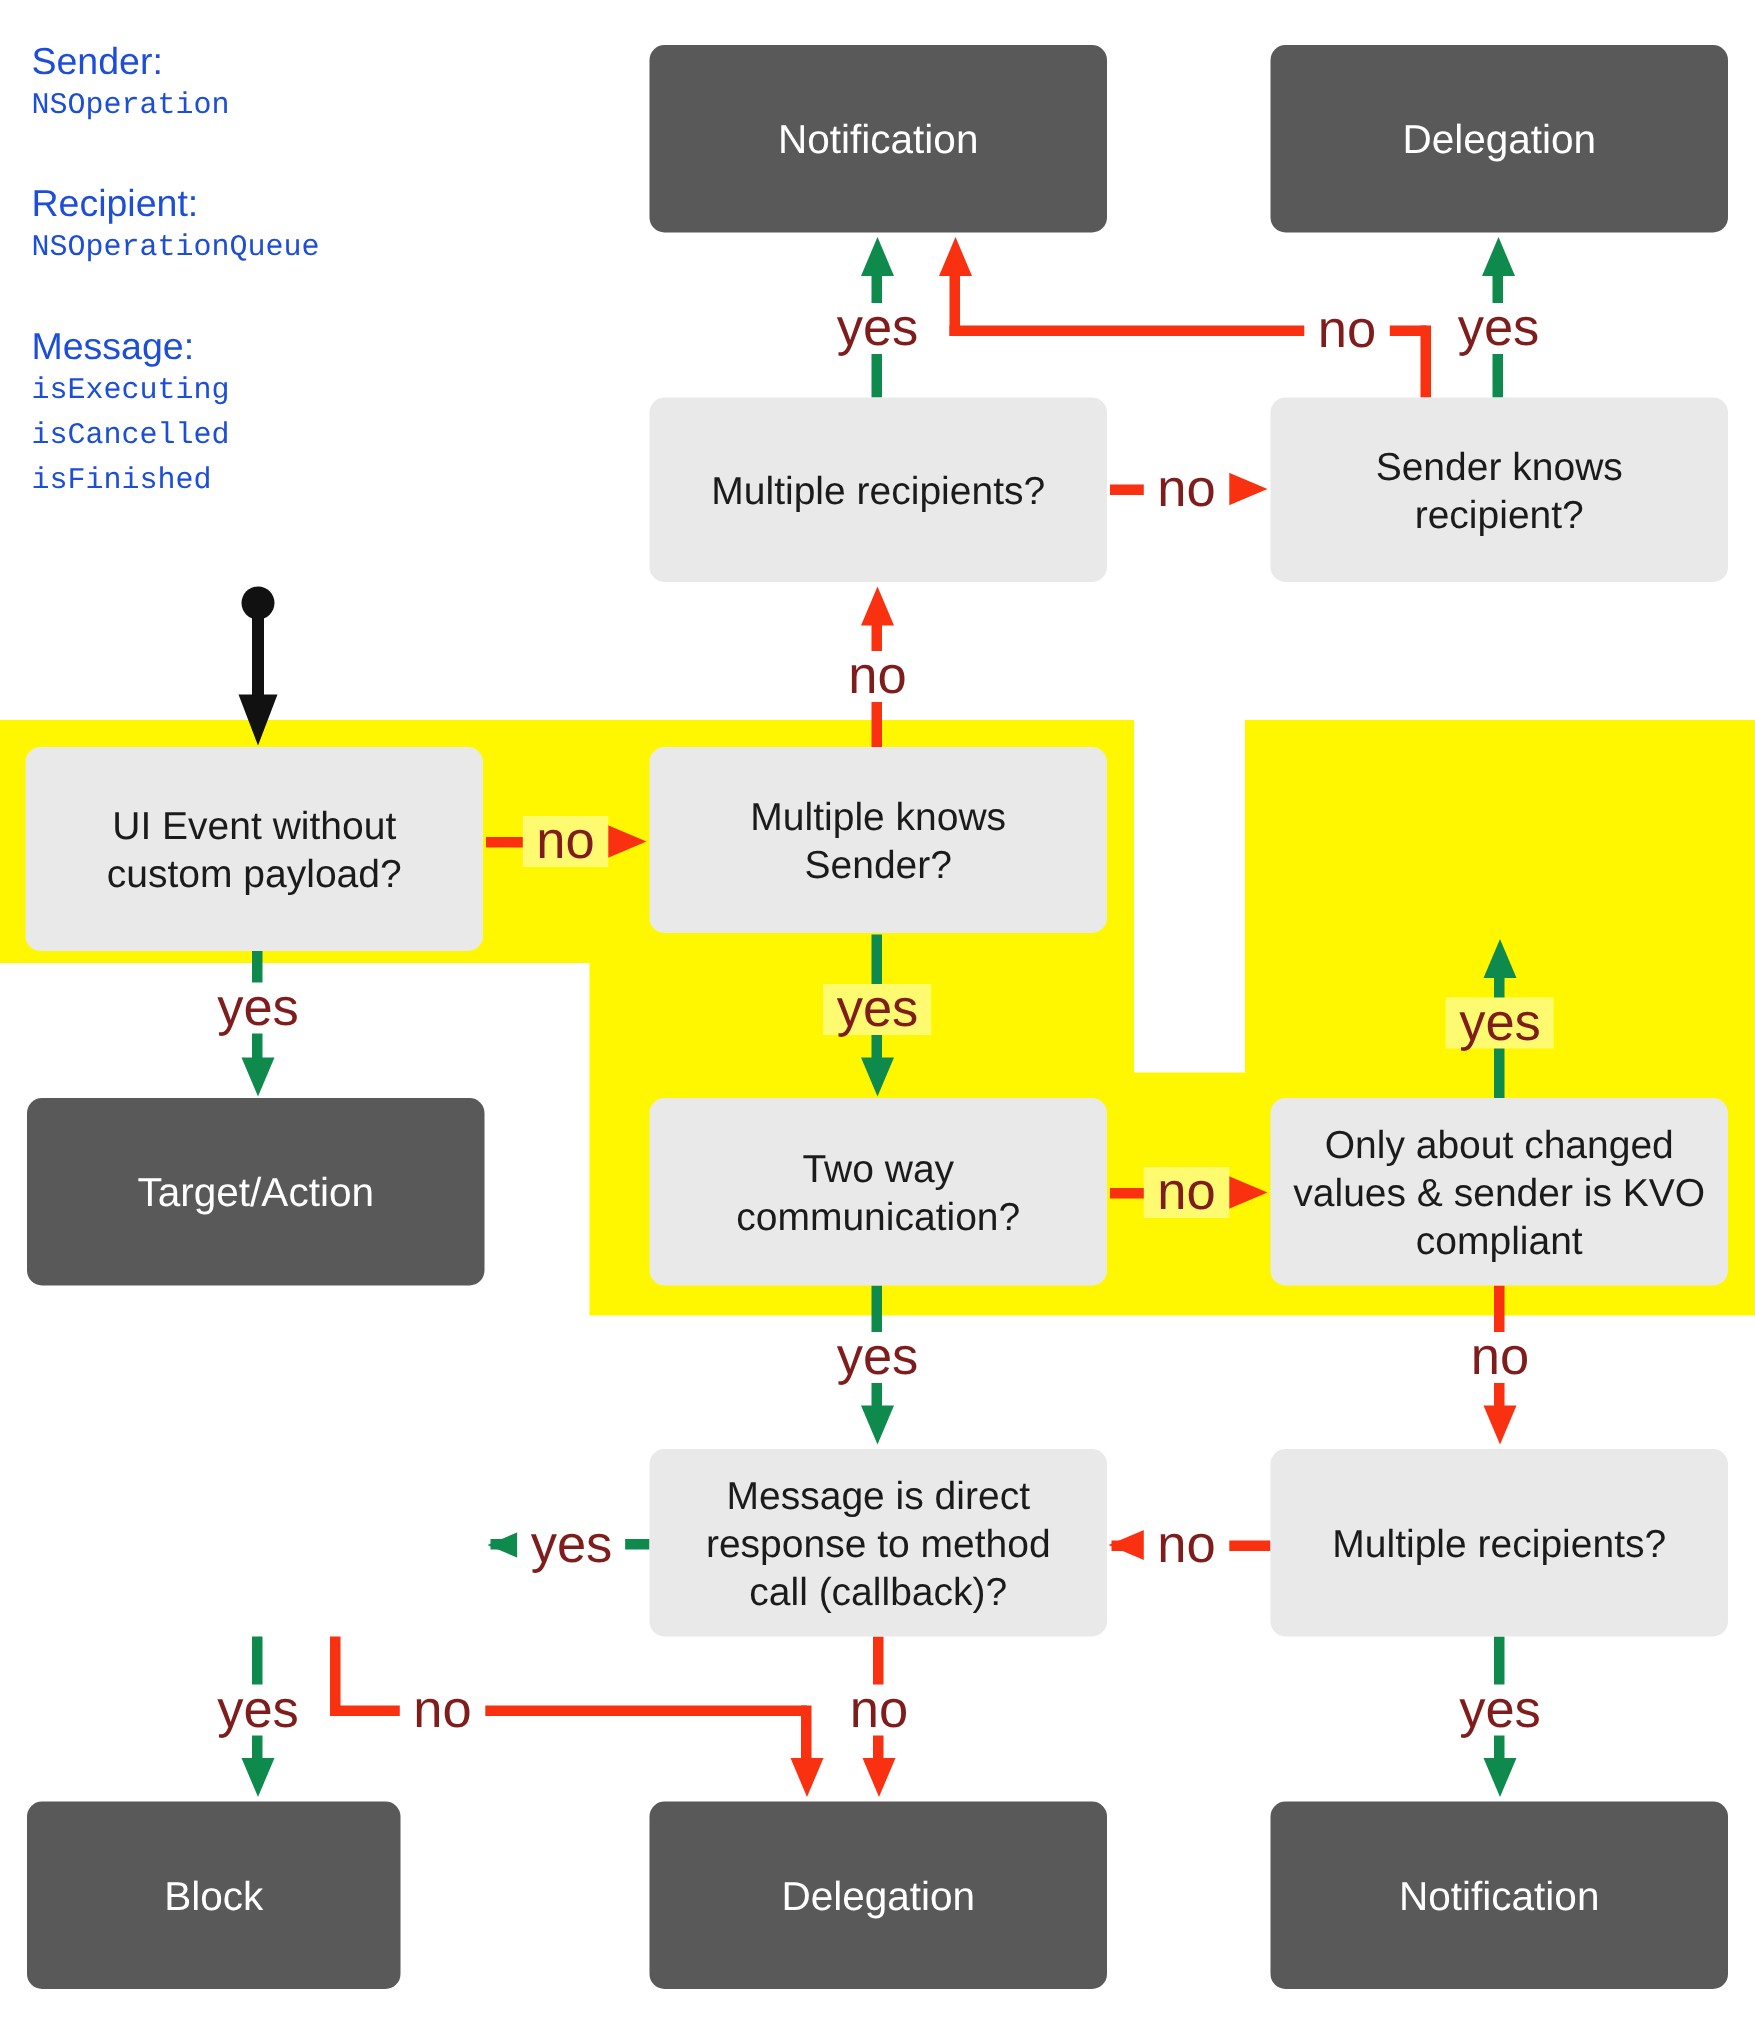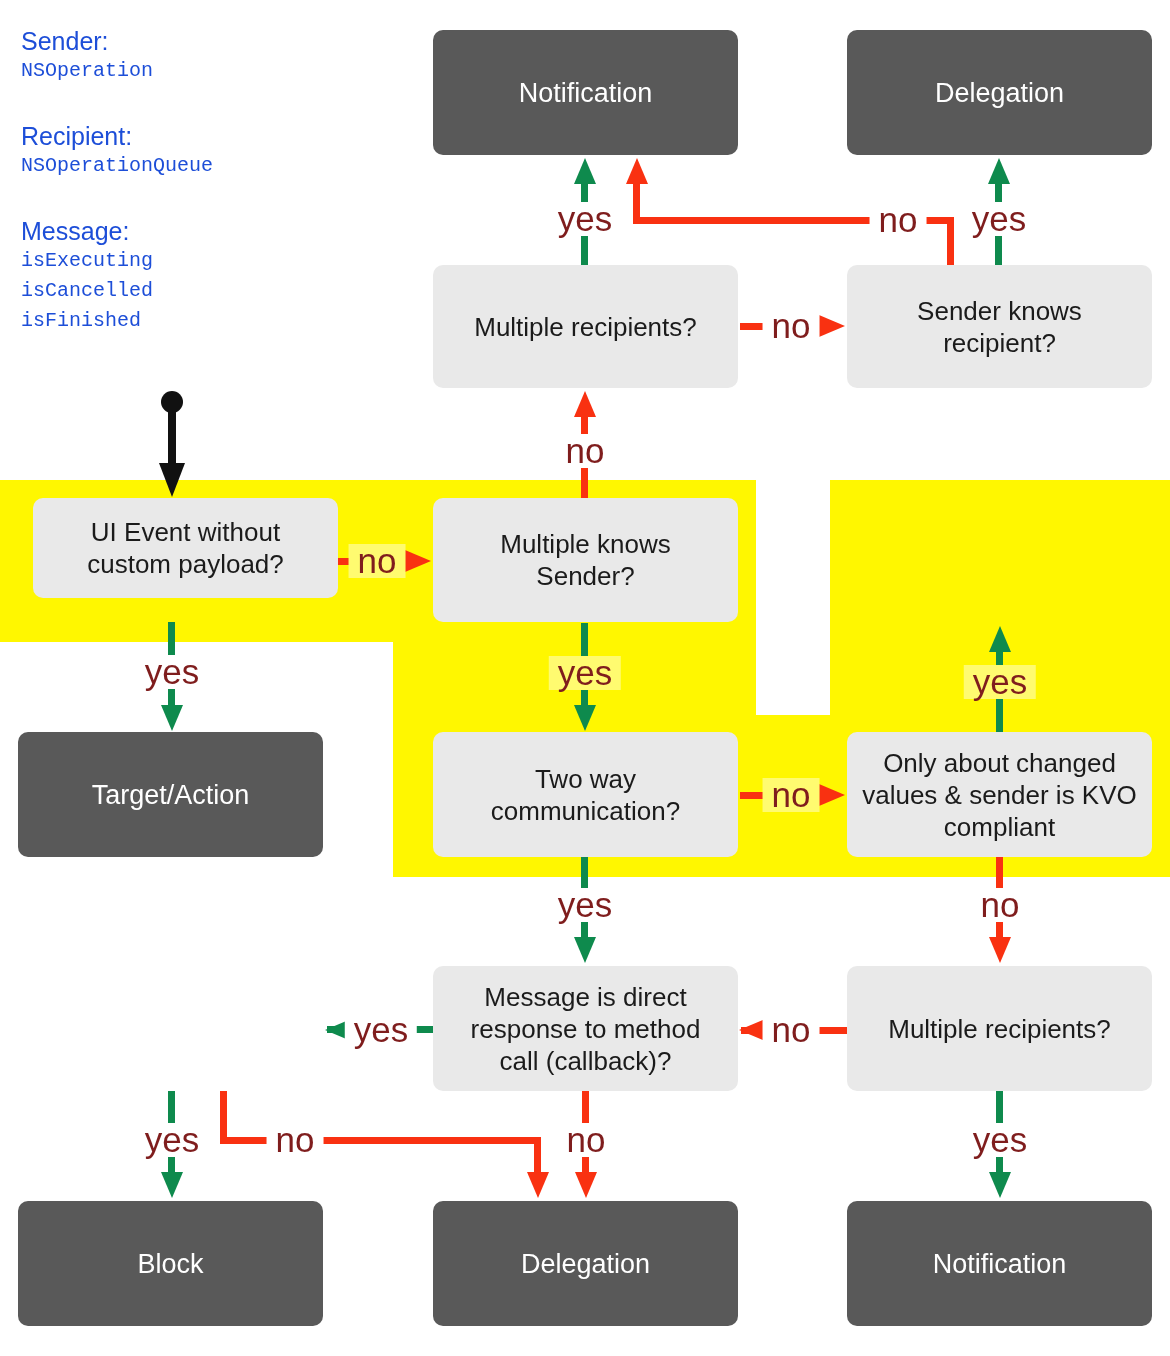"UI Event without" div.box { height: 100px -> 136px; margin-left: 16px -> none }
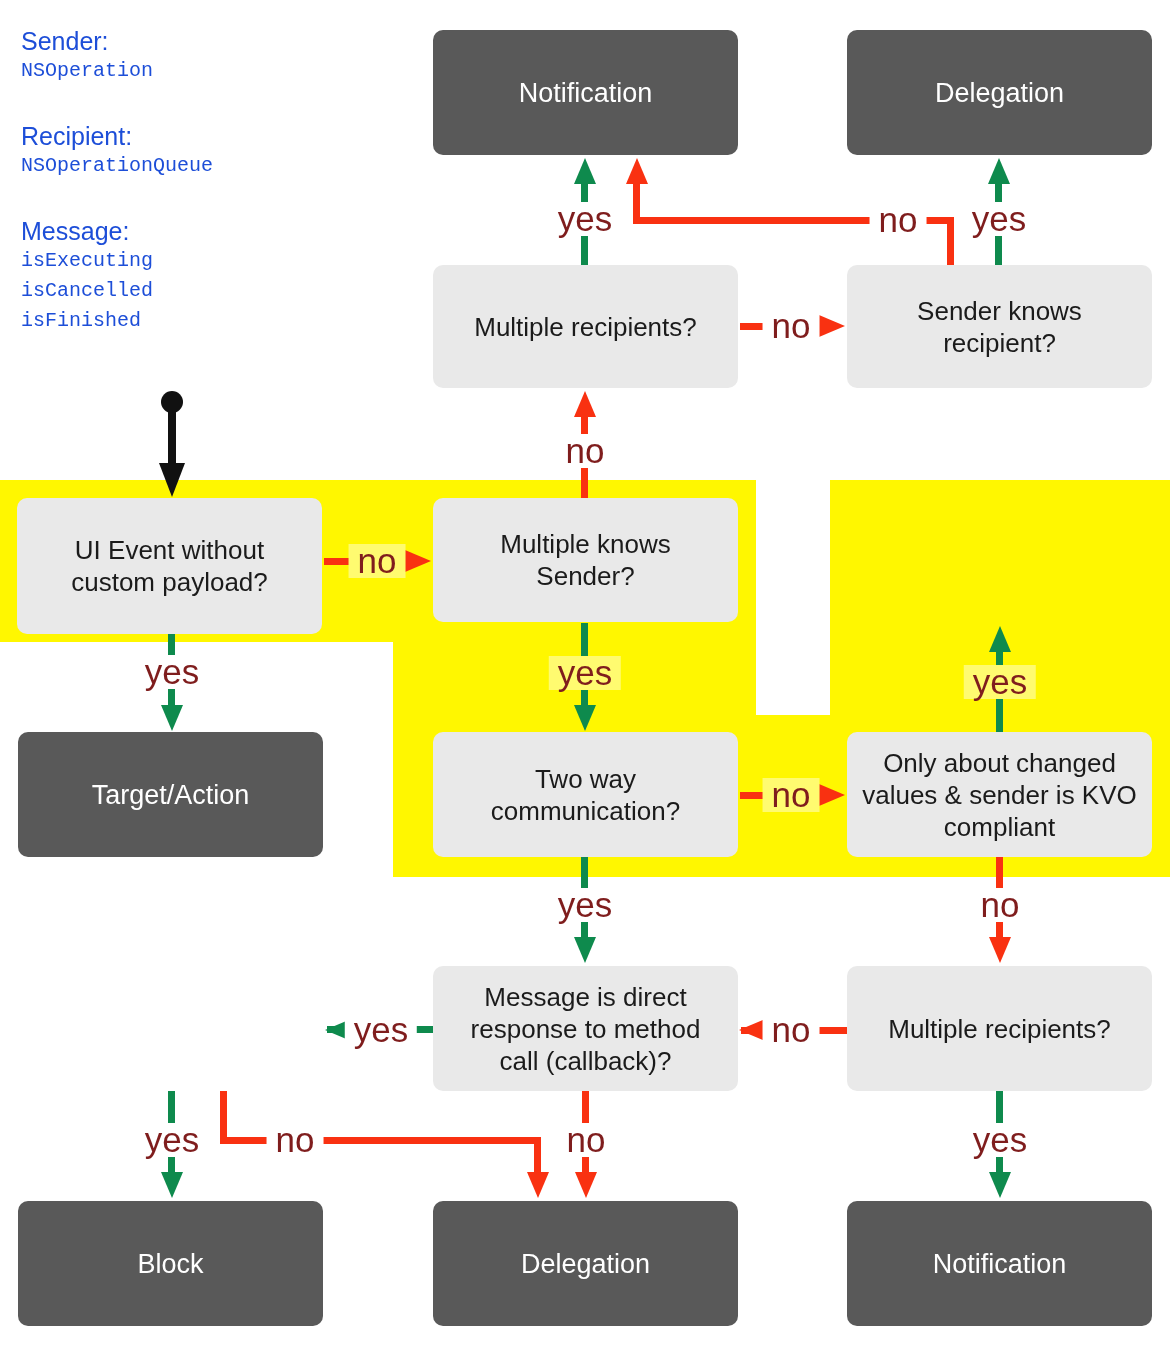"Block" div.box { width: 305px -> 249px }
